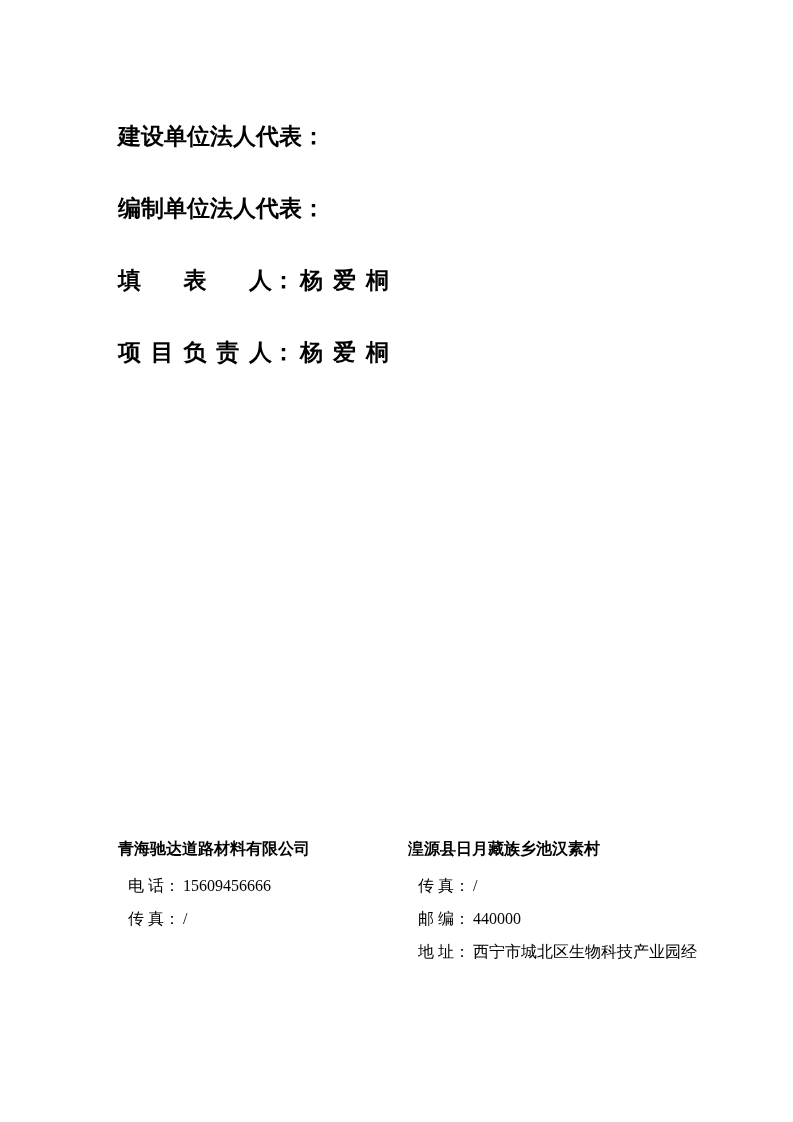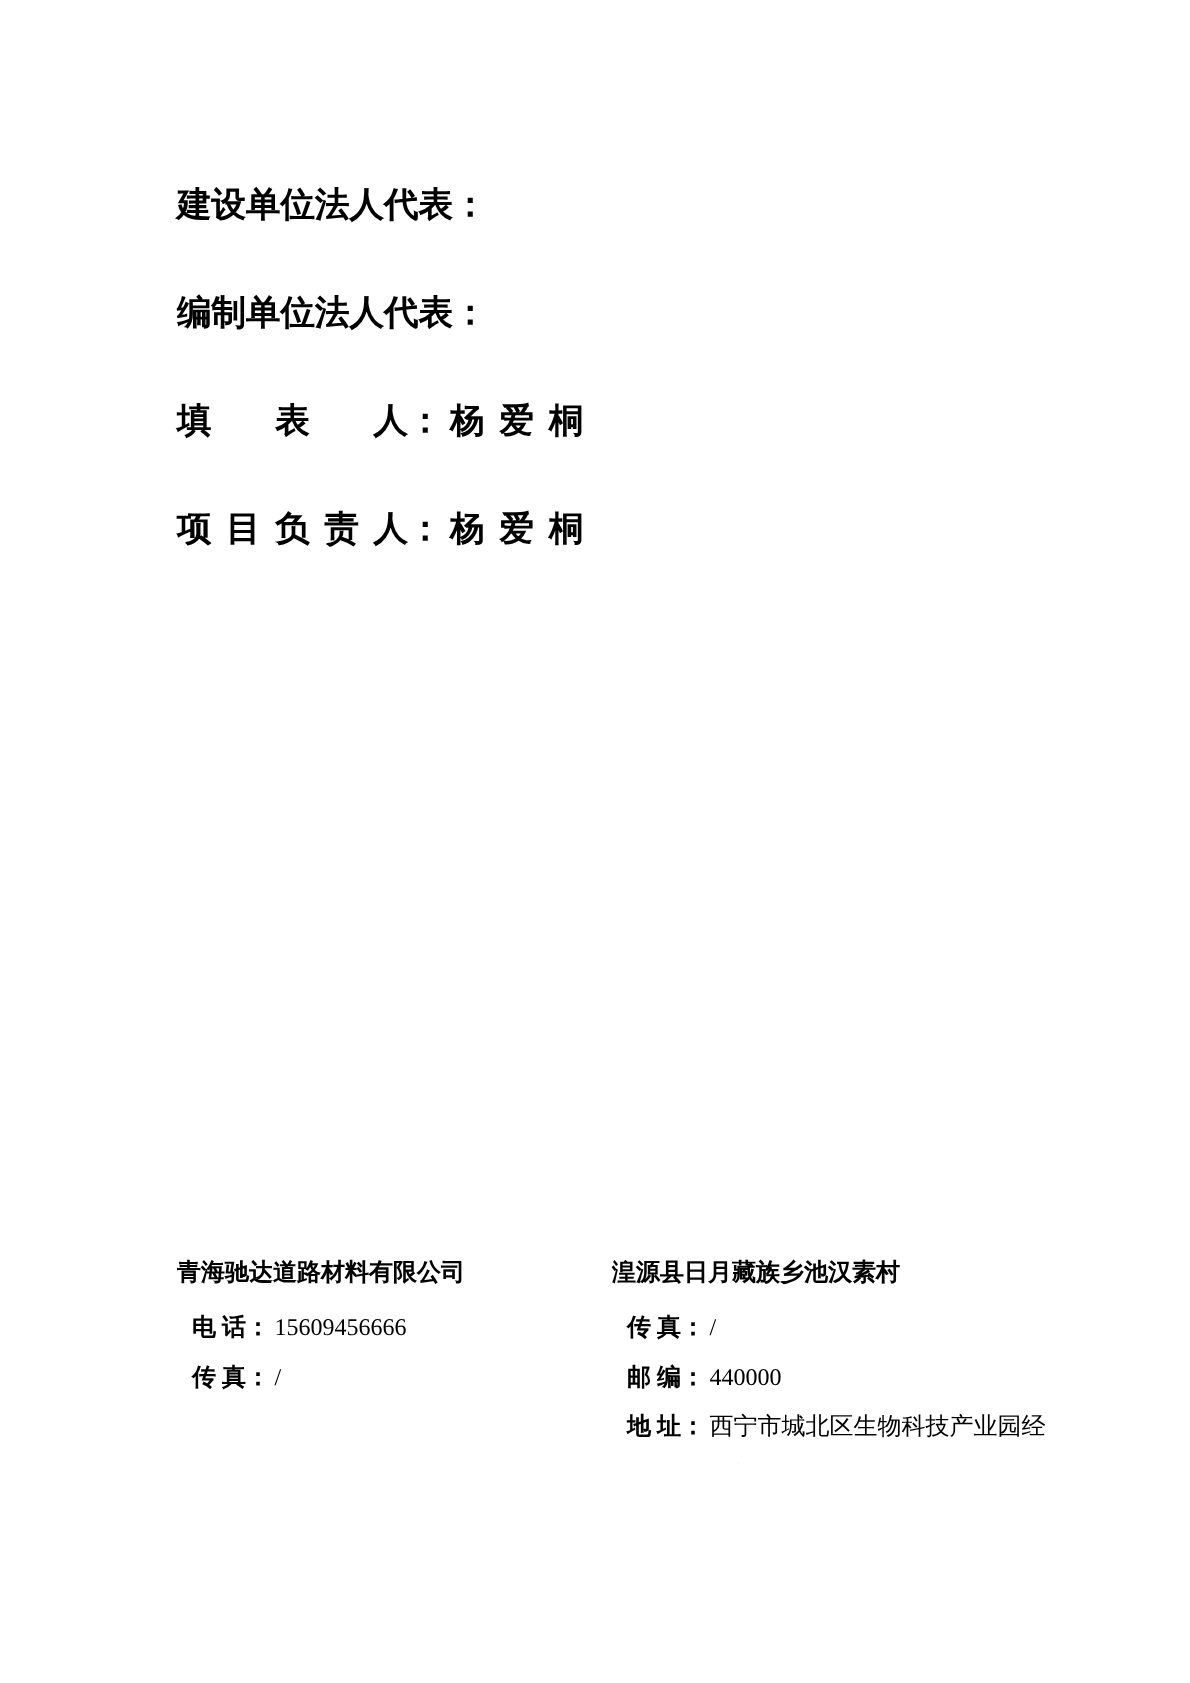"电 话：" .row-label { font-weight: bold -> normal }
